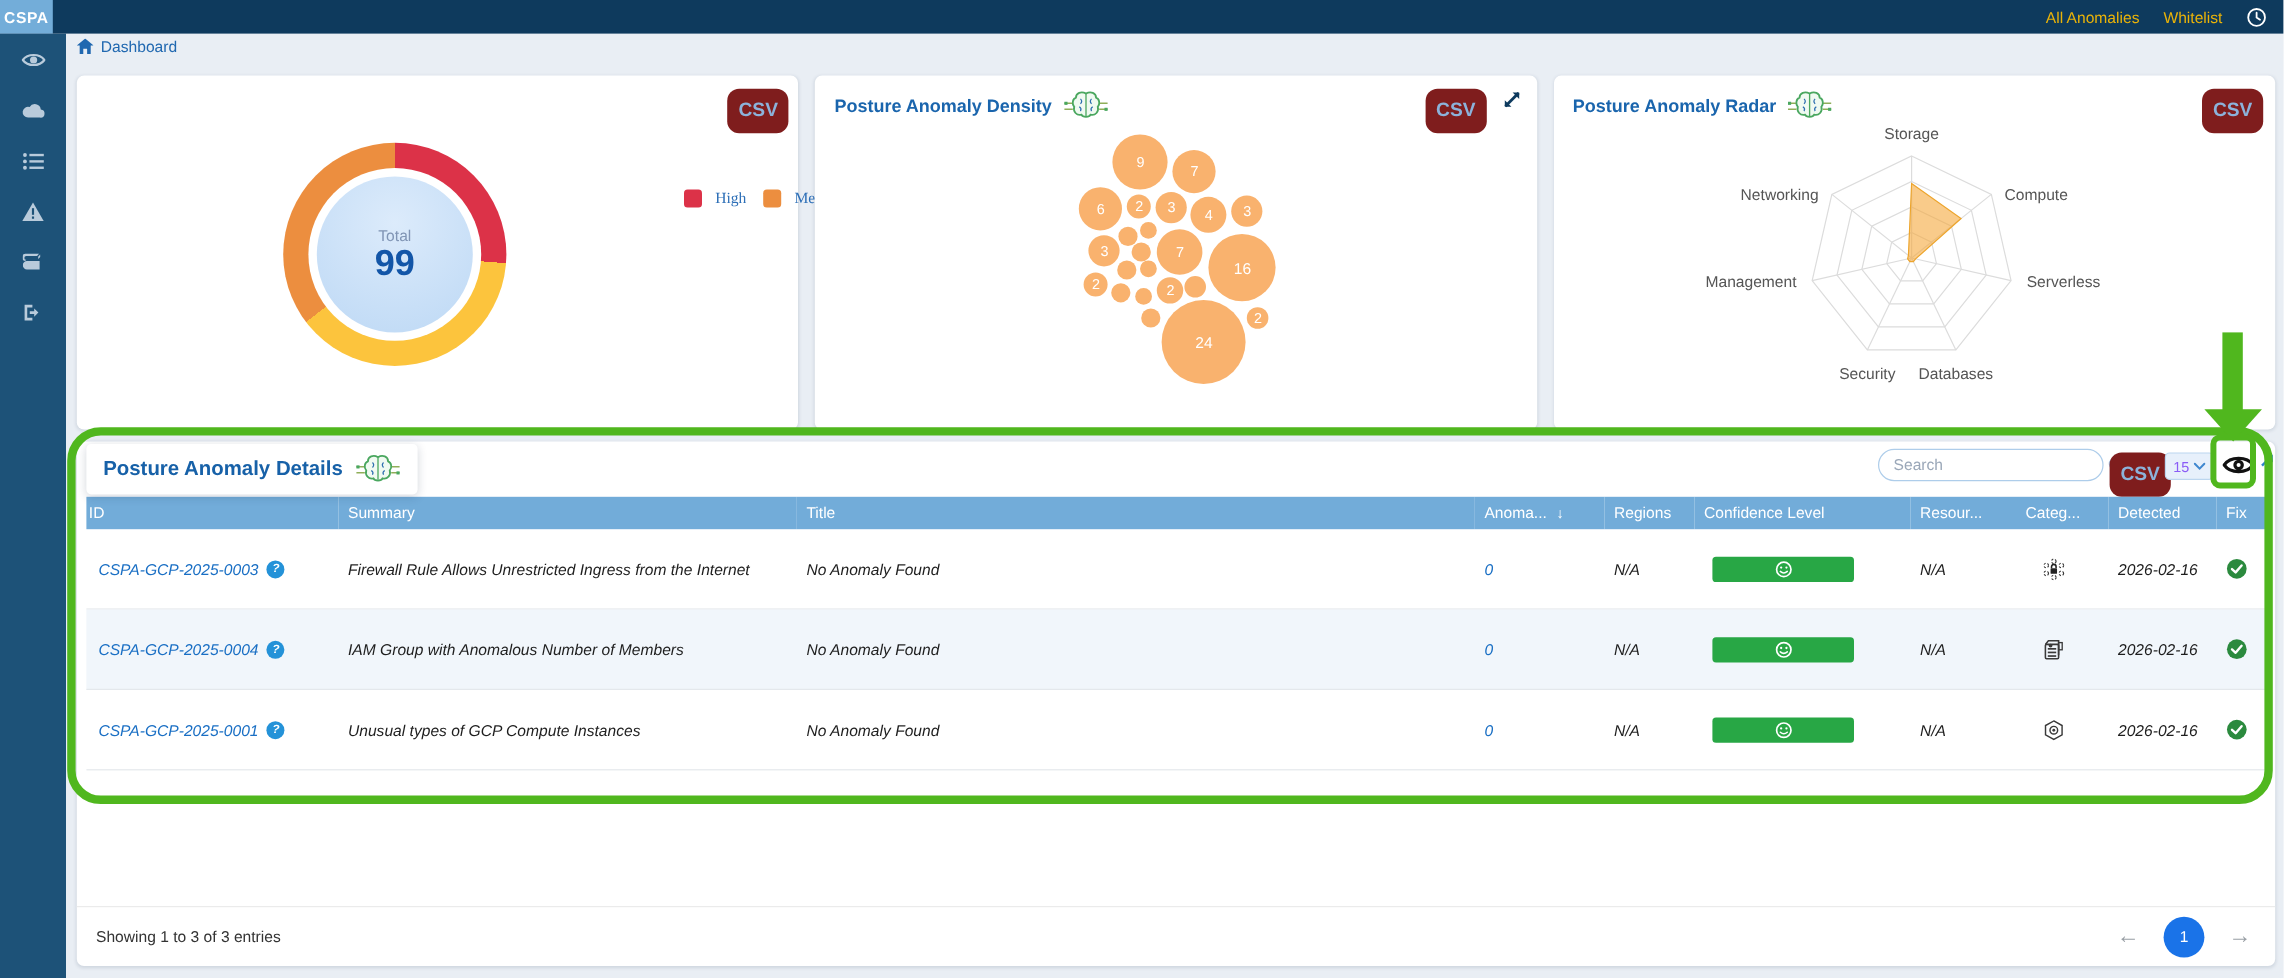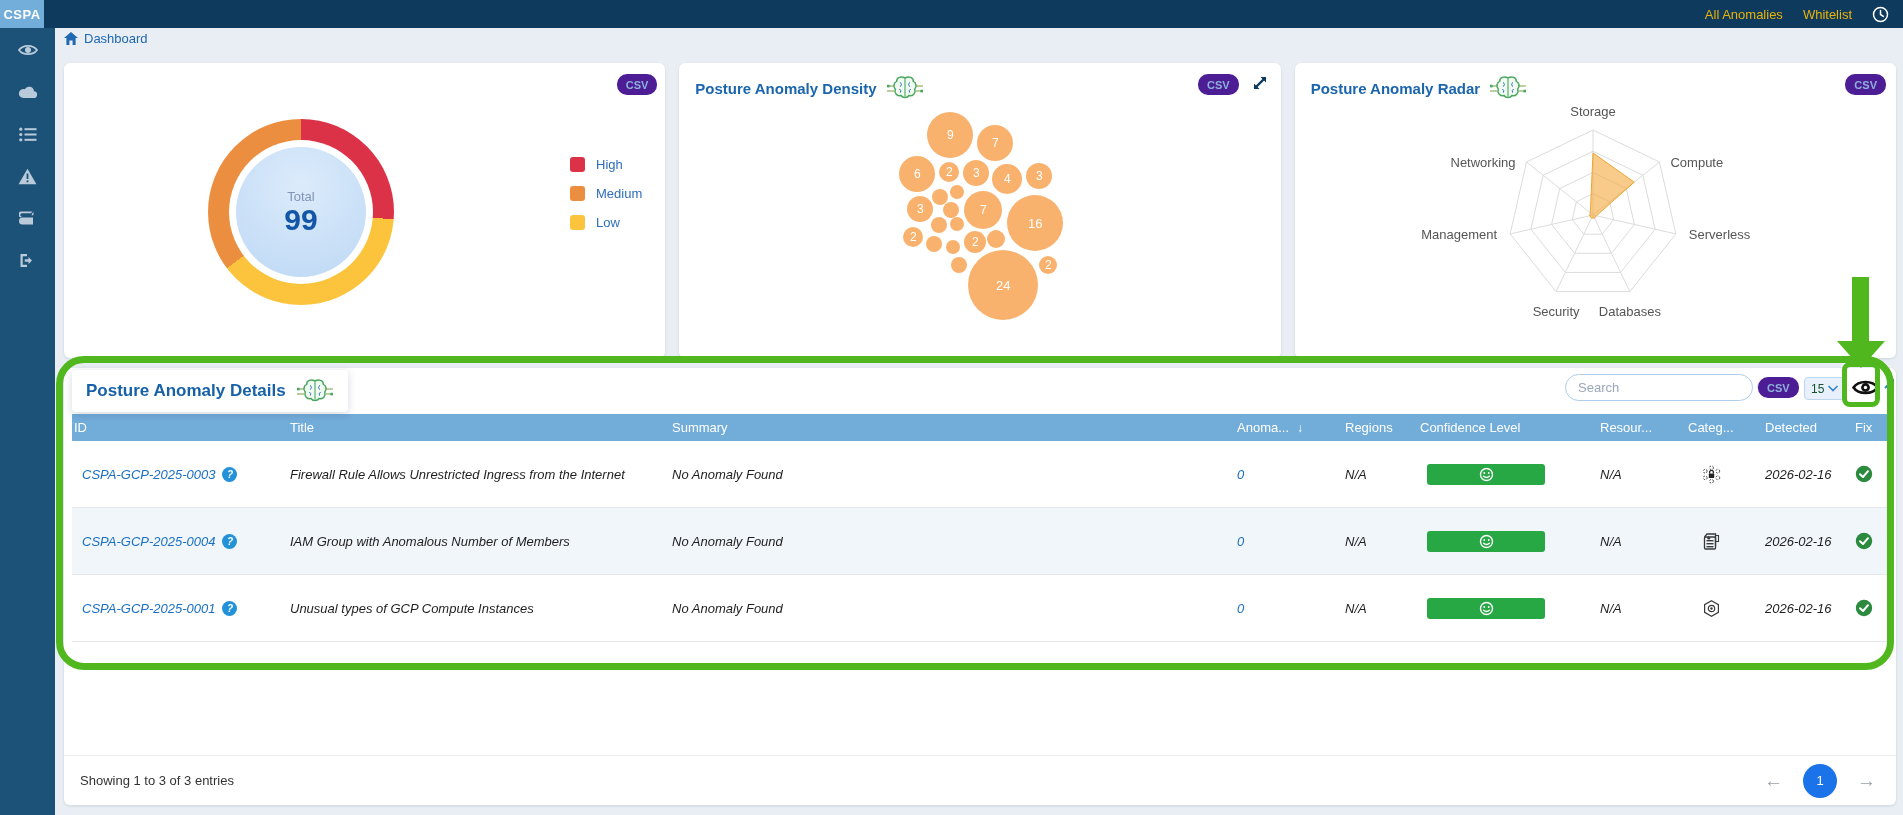"CSV" .csv-btn { background: #4c1d95 -> #7f1d1d; font-size: 11px -> 16px; height: 21px -> 37px }
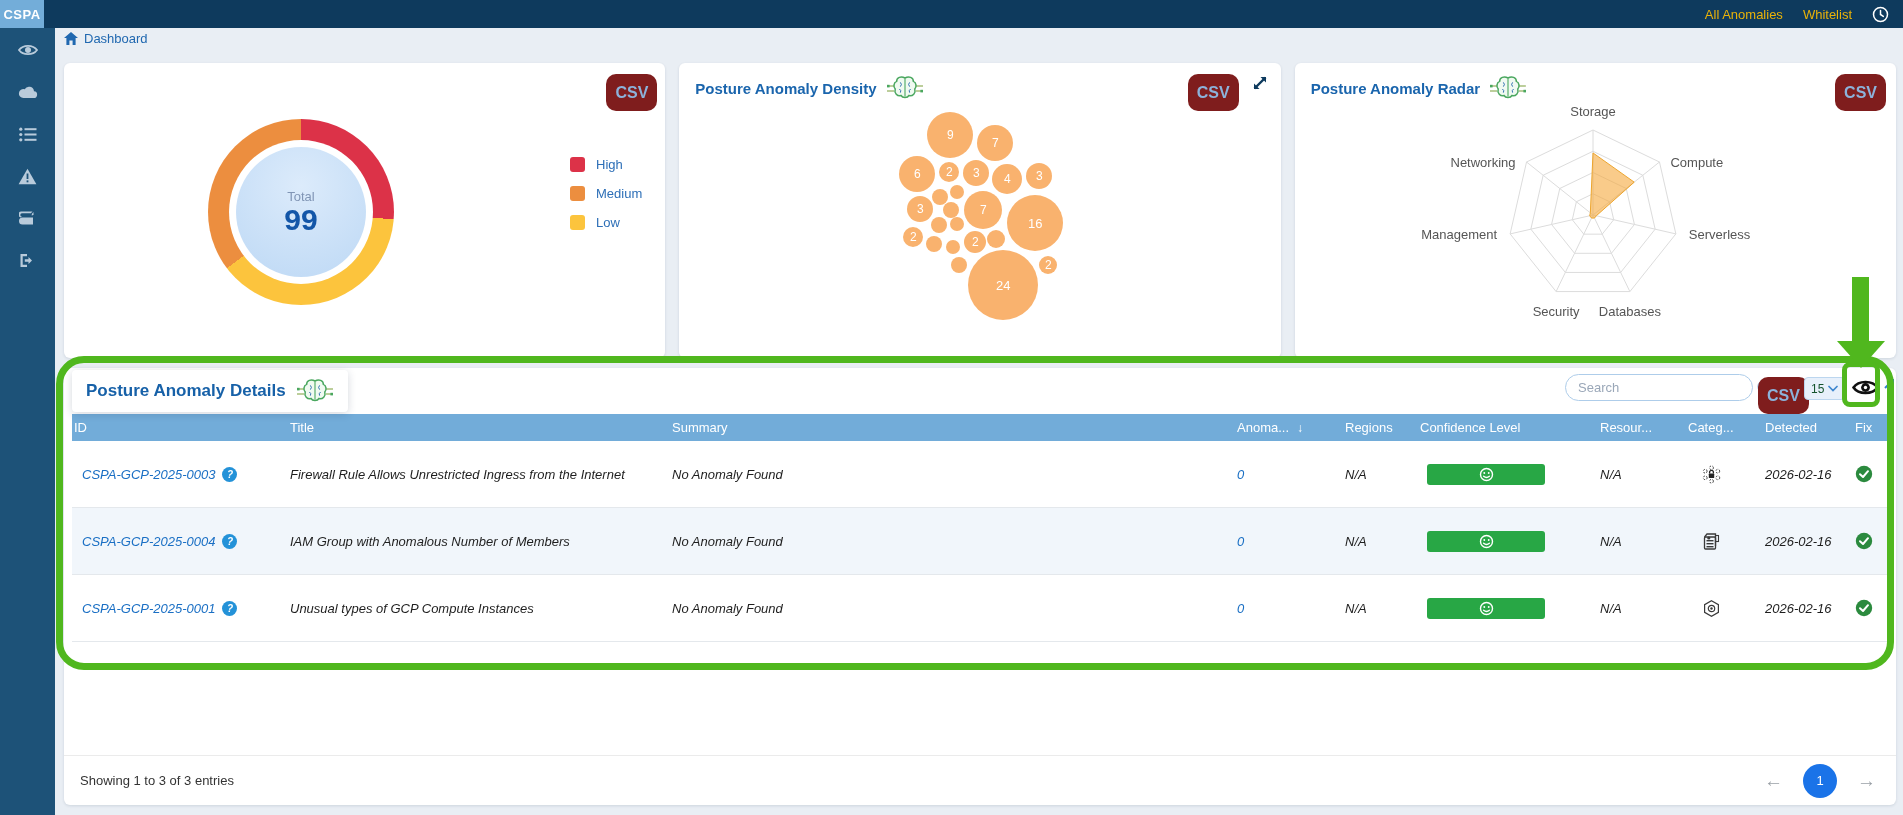"High" .legend { flex-direction: column -> none; font-family: none -> Liberation Serif, serif }
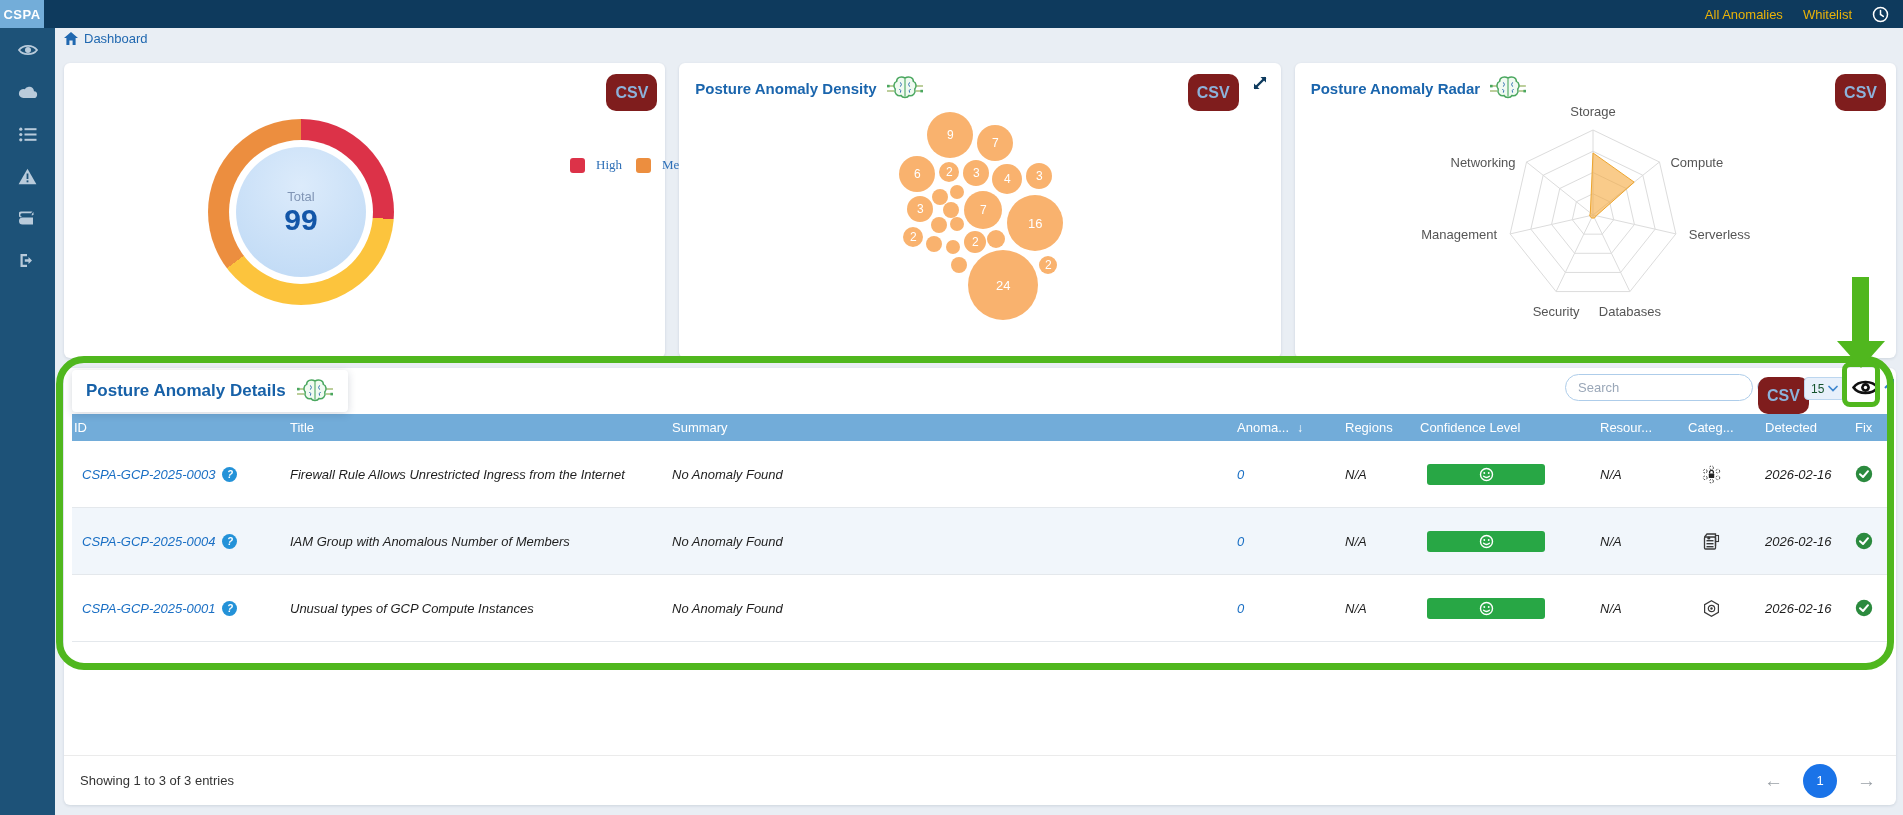"Total" .donut { left: 144px -> 172px }
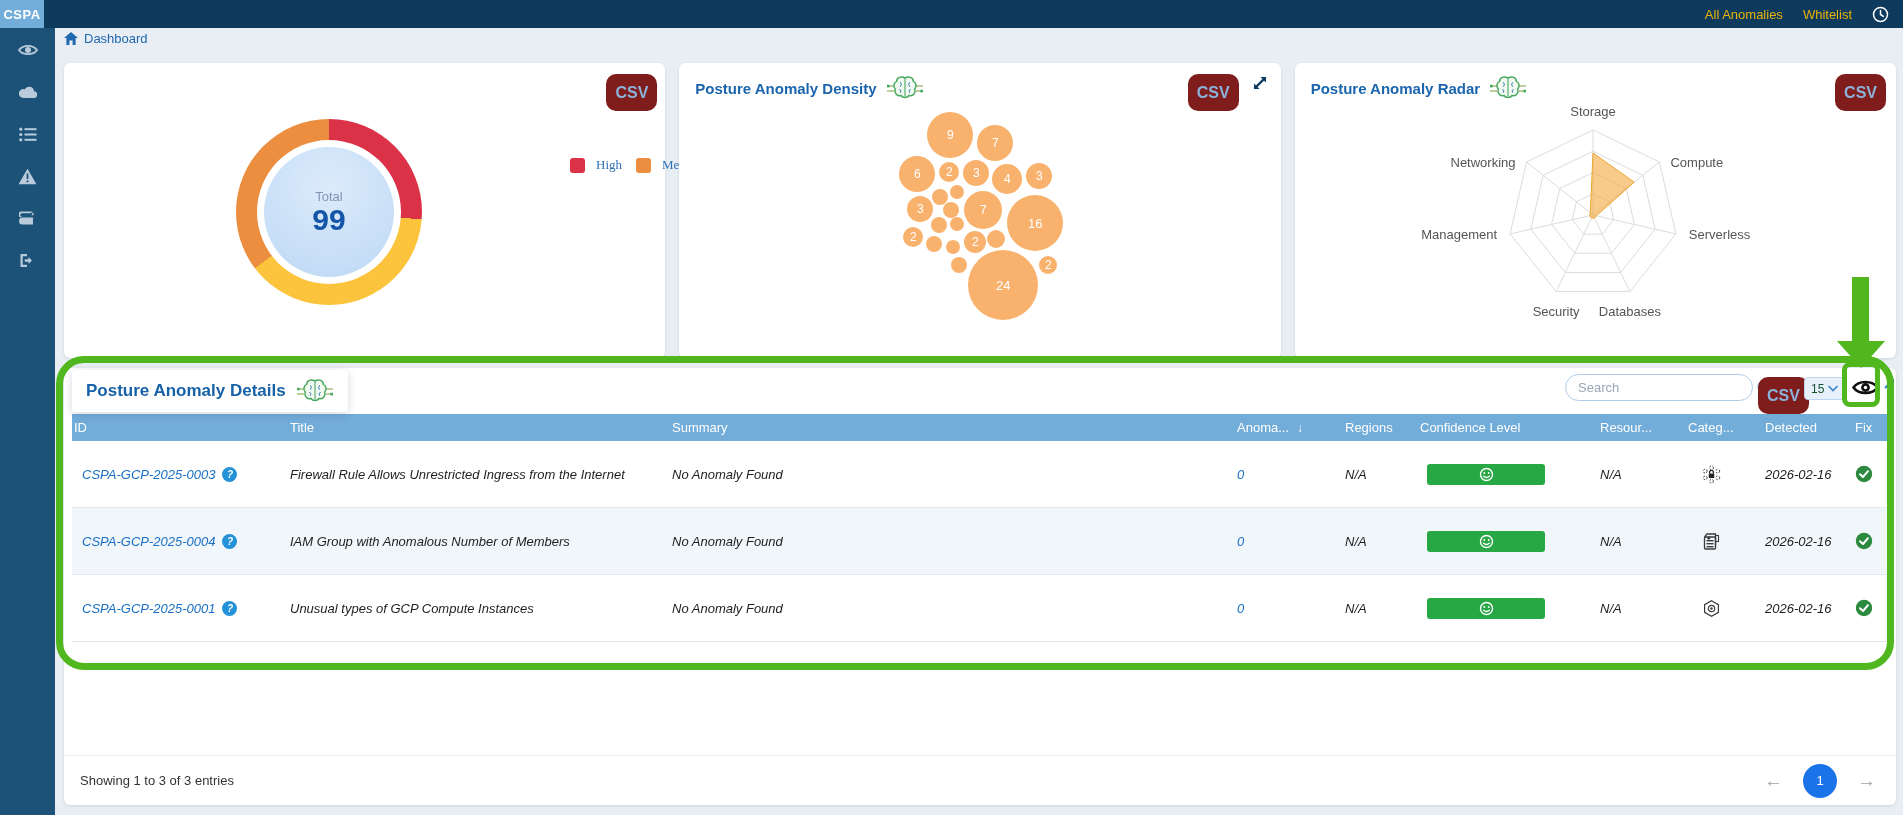"15" .page-size { color: #14532d -> #8b5cf6 }
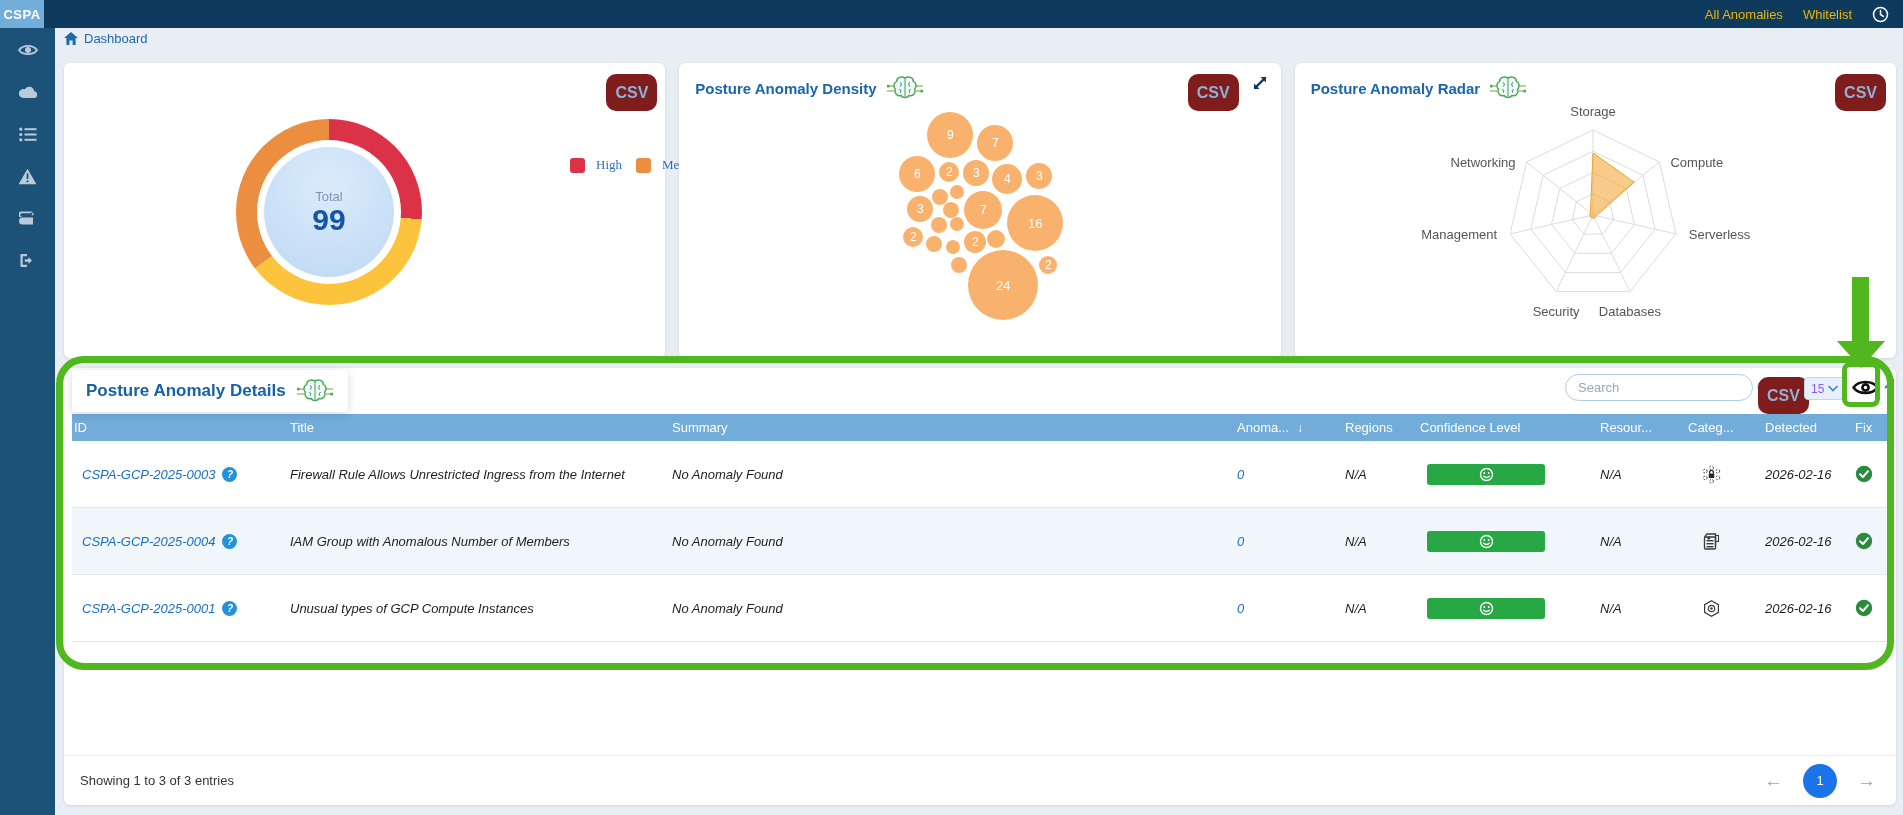"Title" div.th { order: before "Summary" -> after "Summary" }
